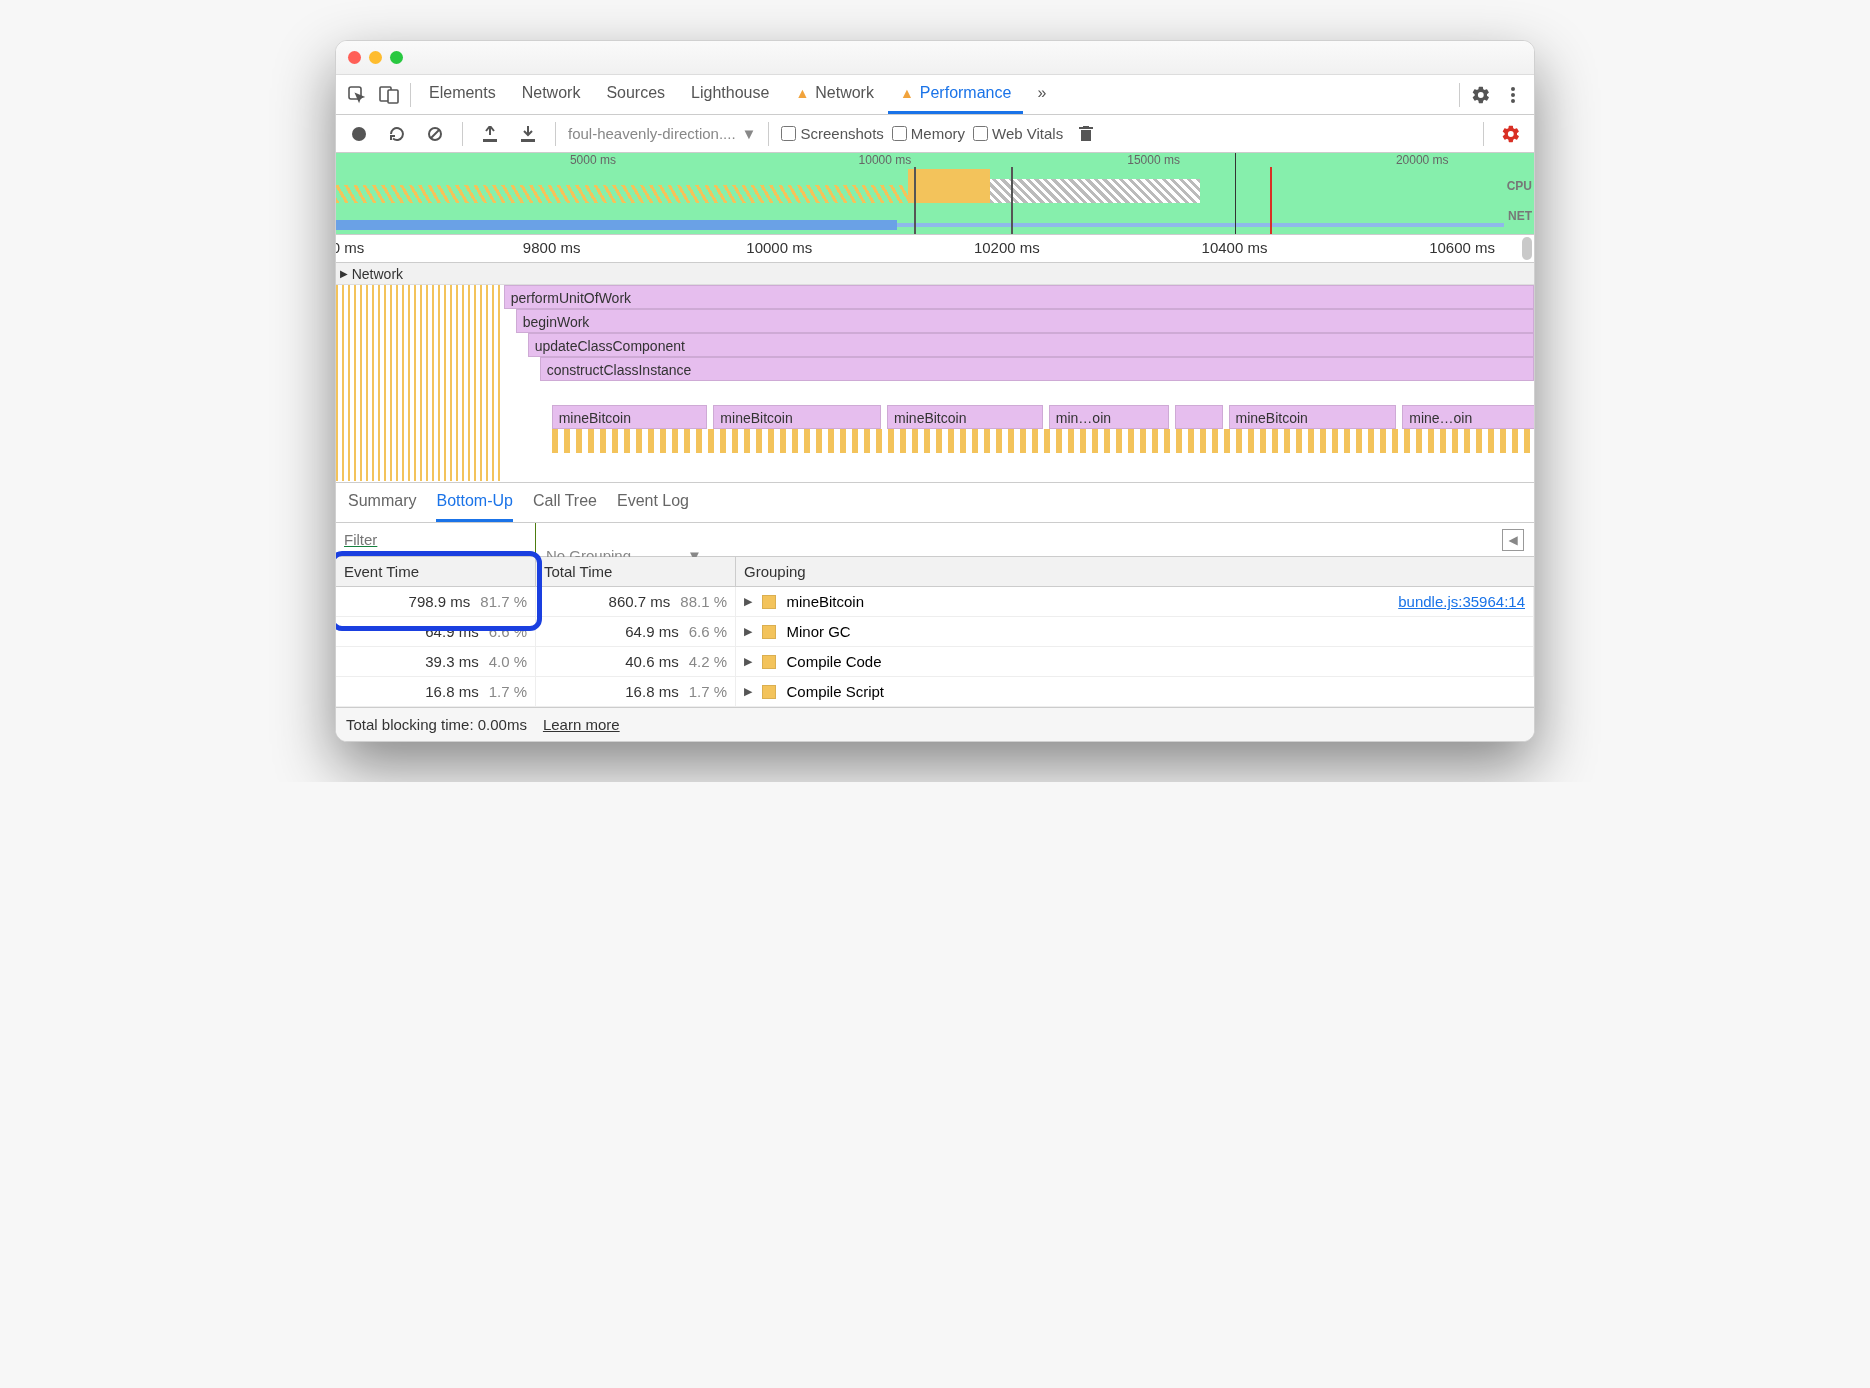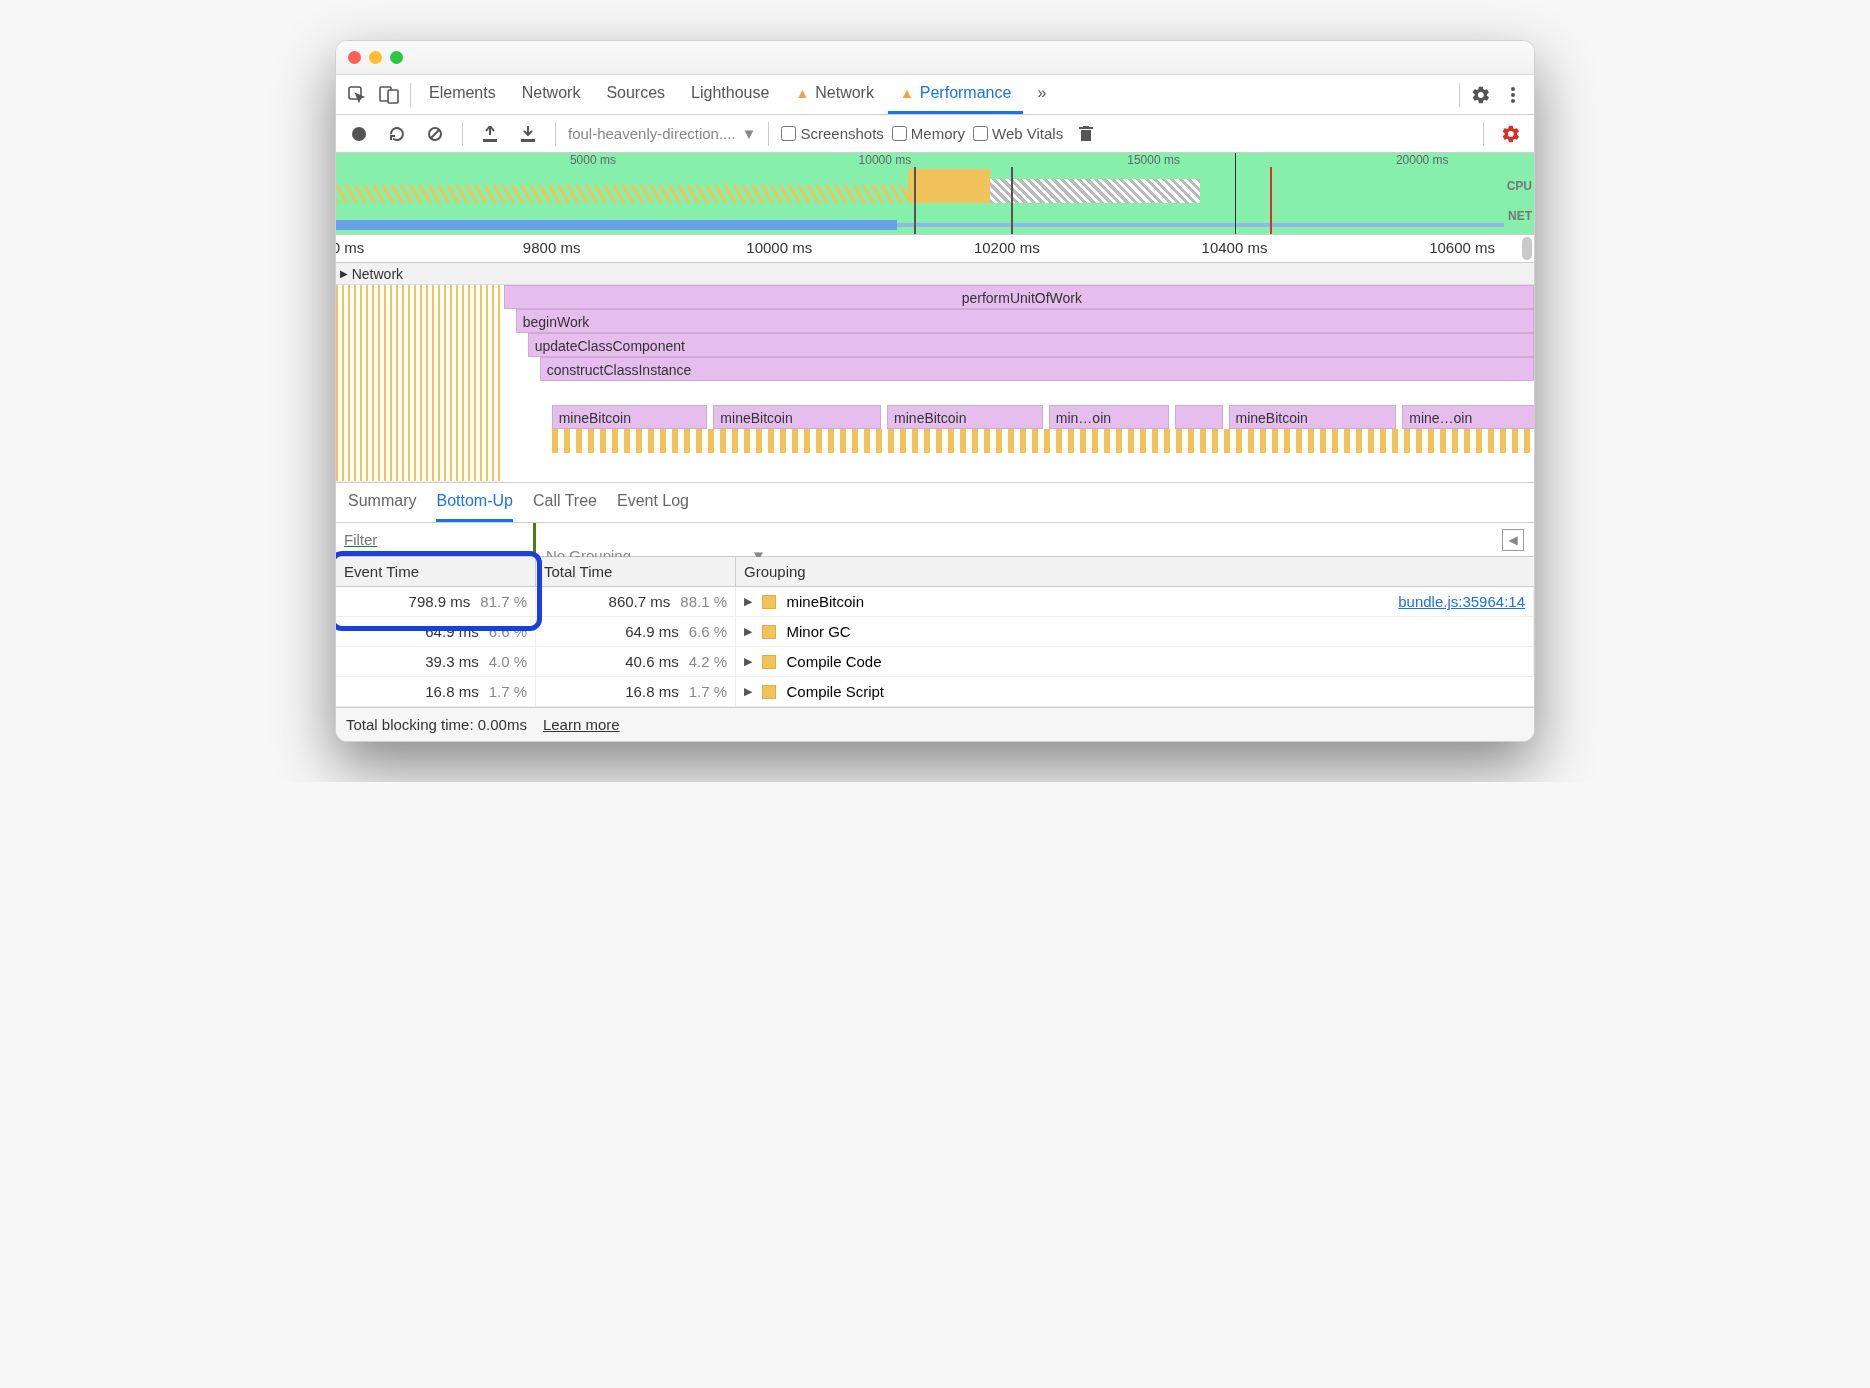"performUnitOfWork" div.flame-track { text-align: center -> none }
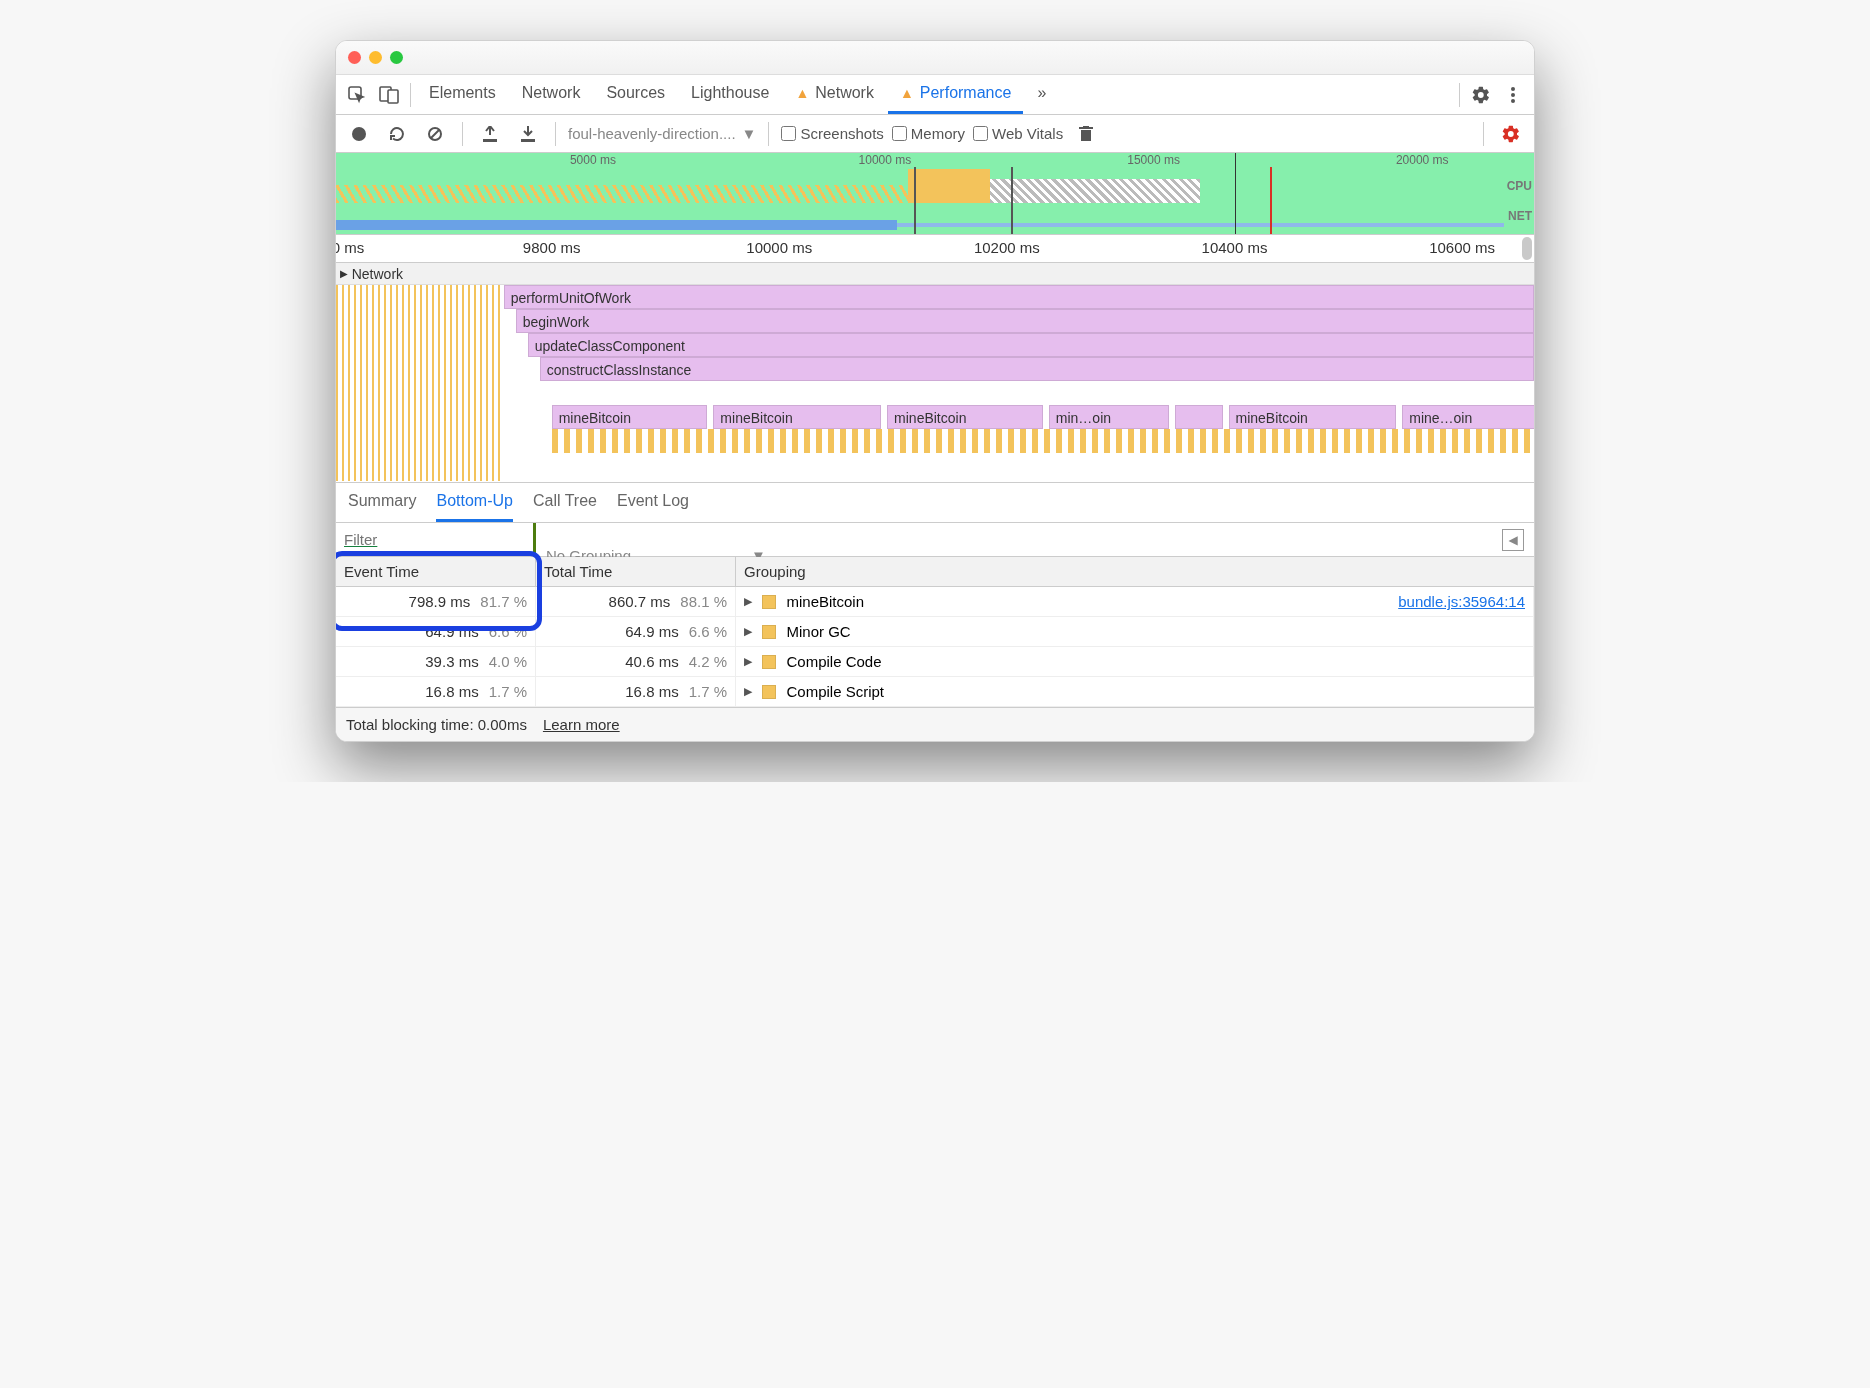"Filter" .filter-row input { border-right: 3px solid #4d7c0f -> 1px solid #4d7c0f }
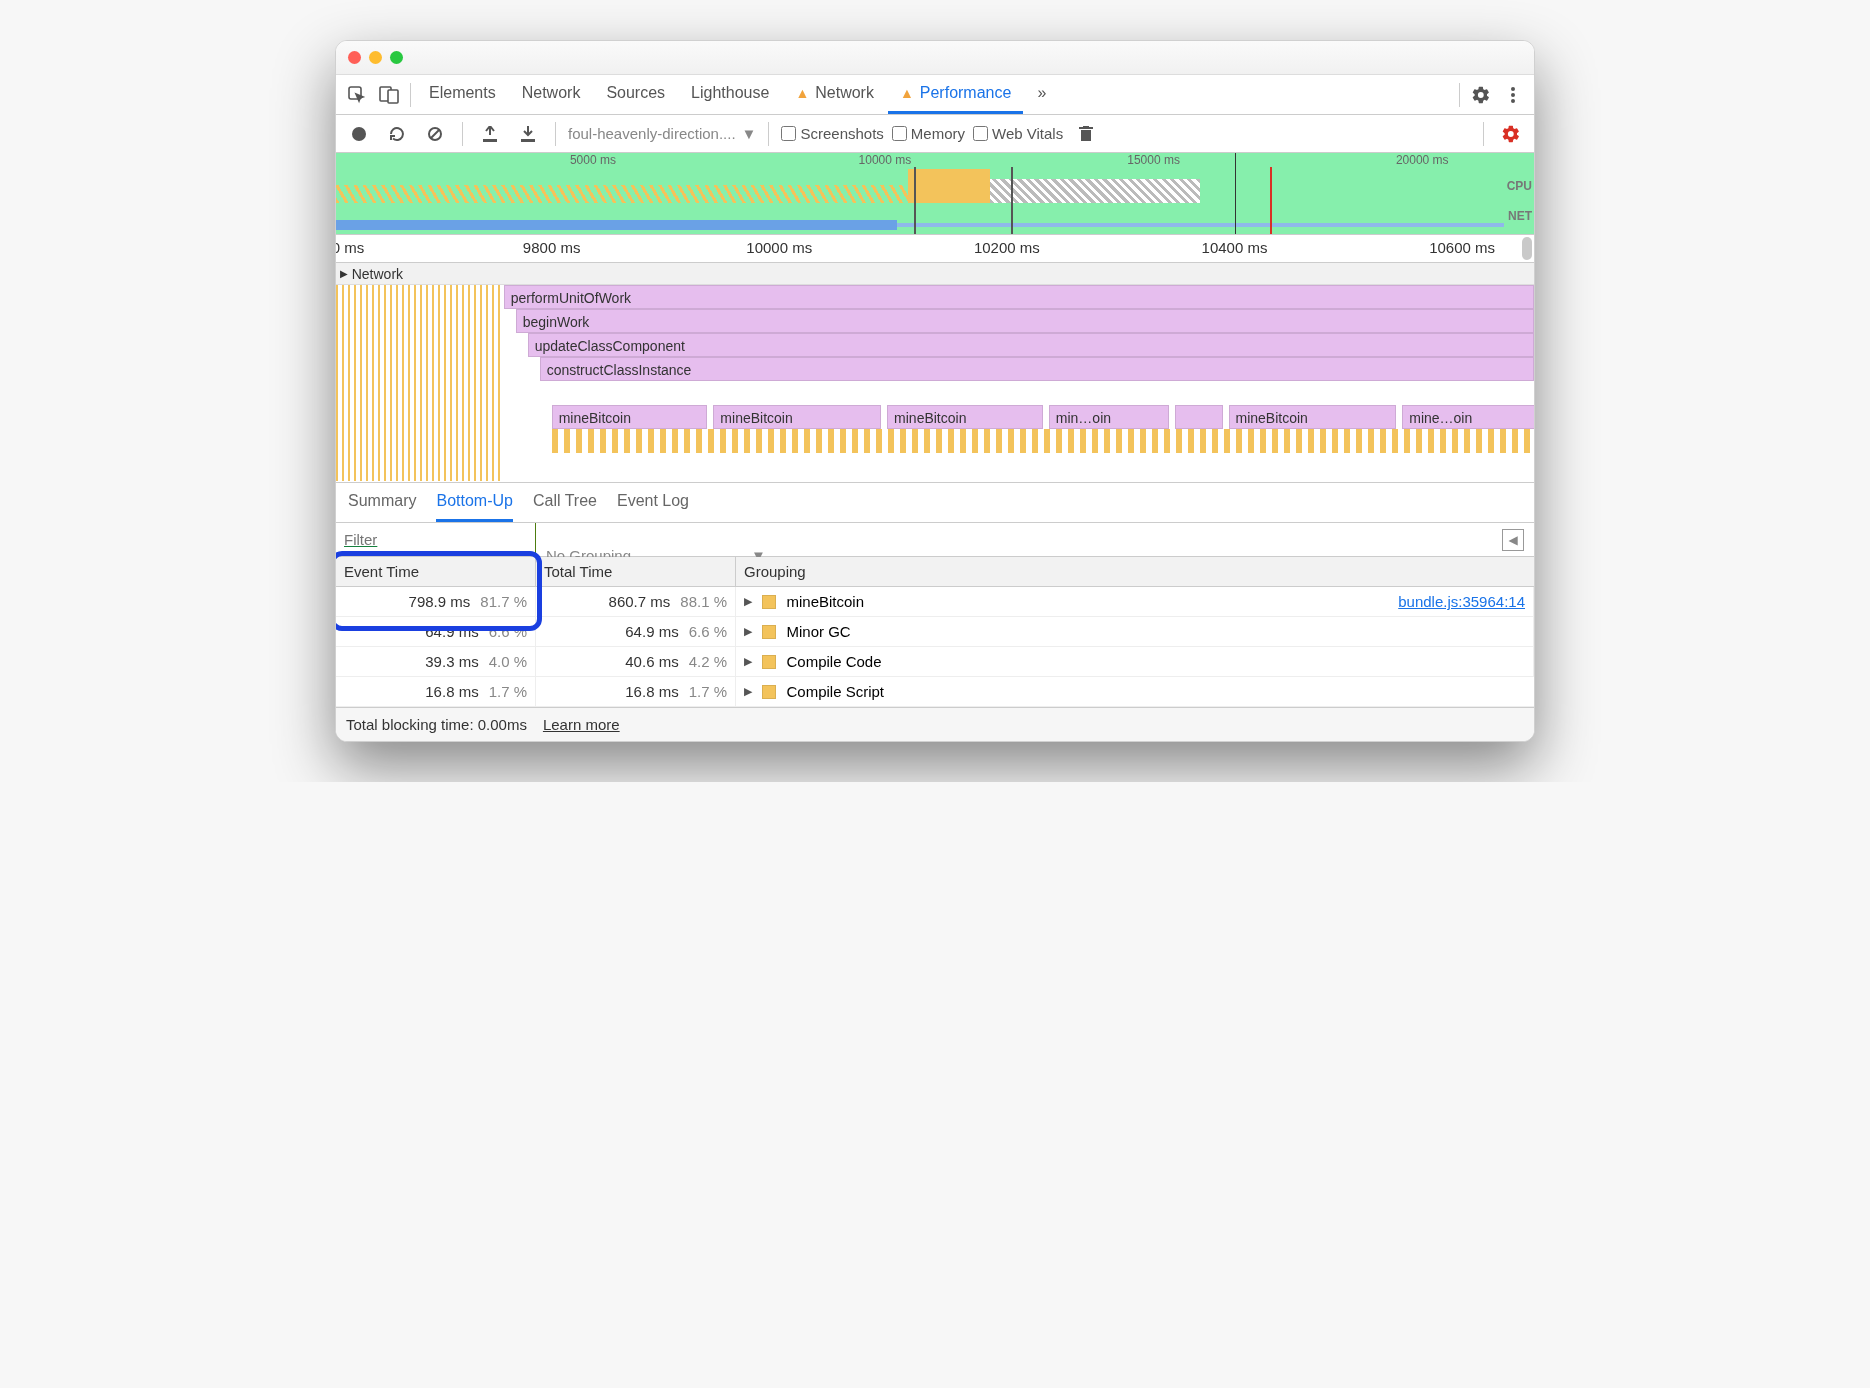"No Grouping" .grouping .gsel { gap: 120px -> 56px }
